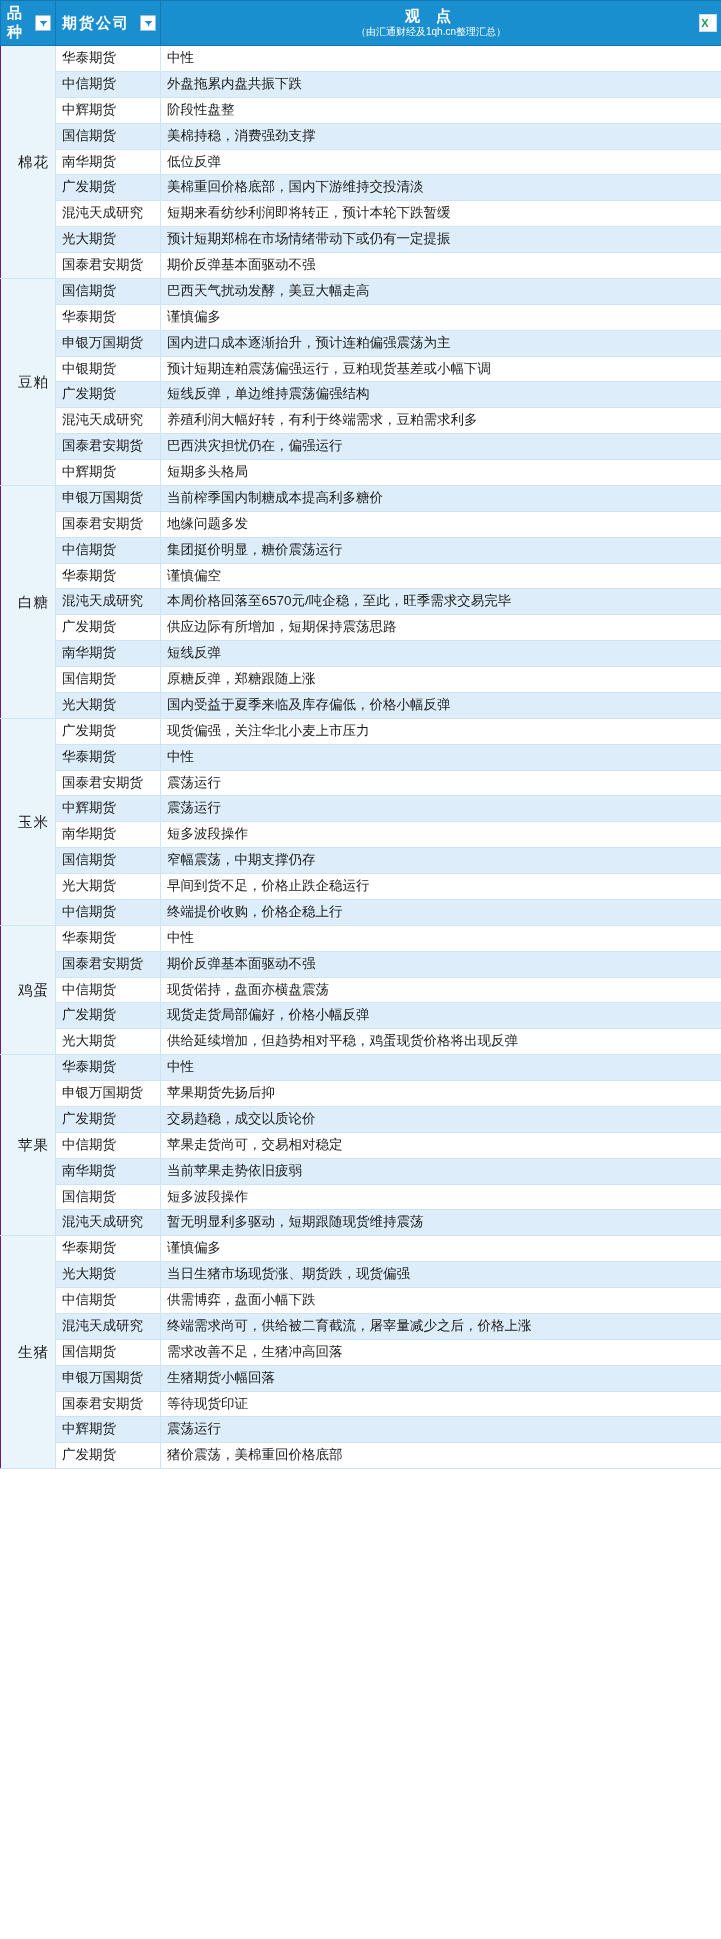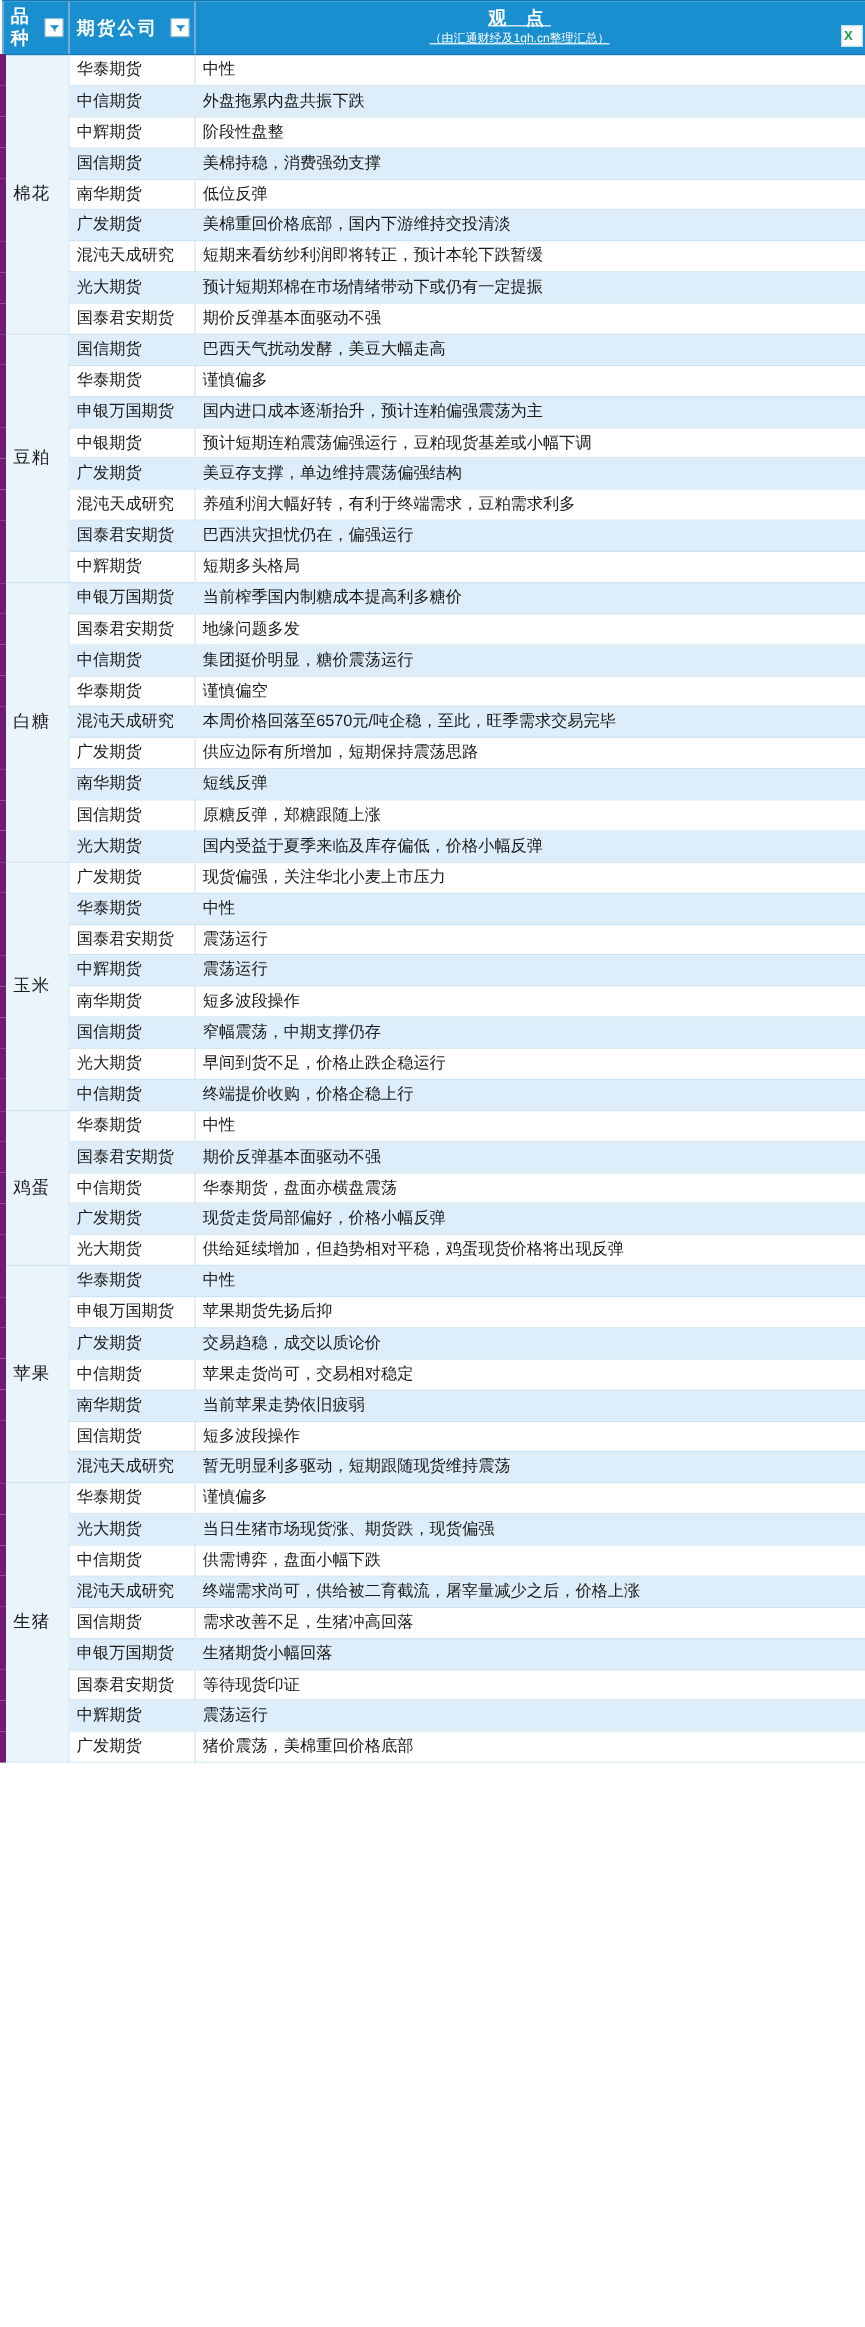"观 点" .th-view-wrap { align-items: flex-end -> center; text-decoration: underline -> none }
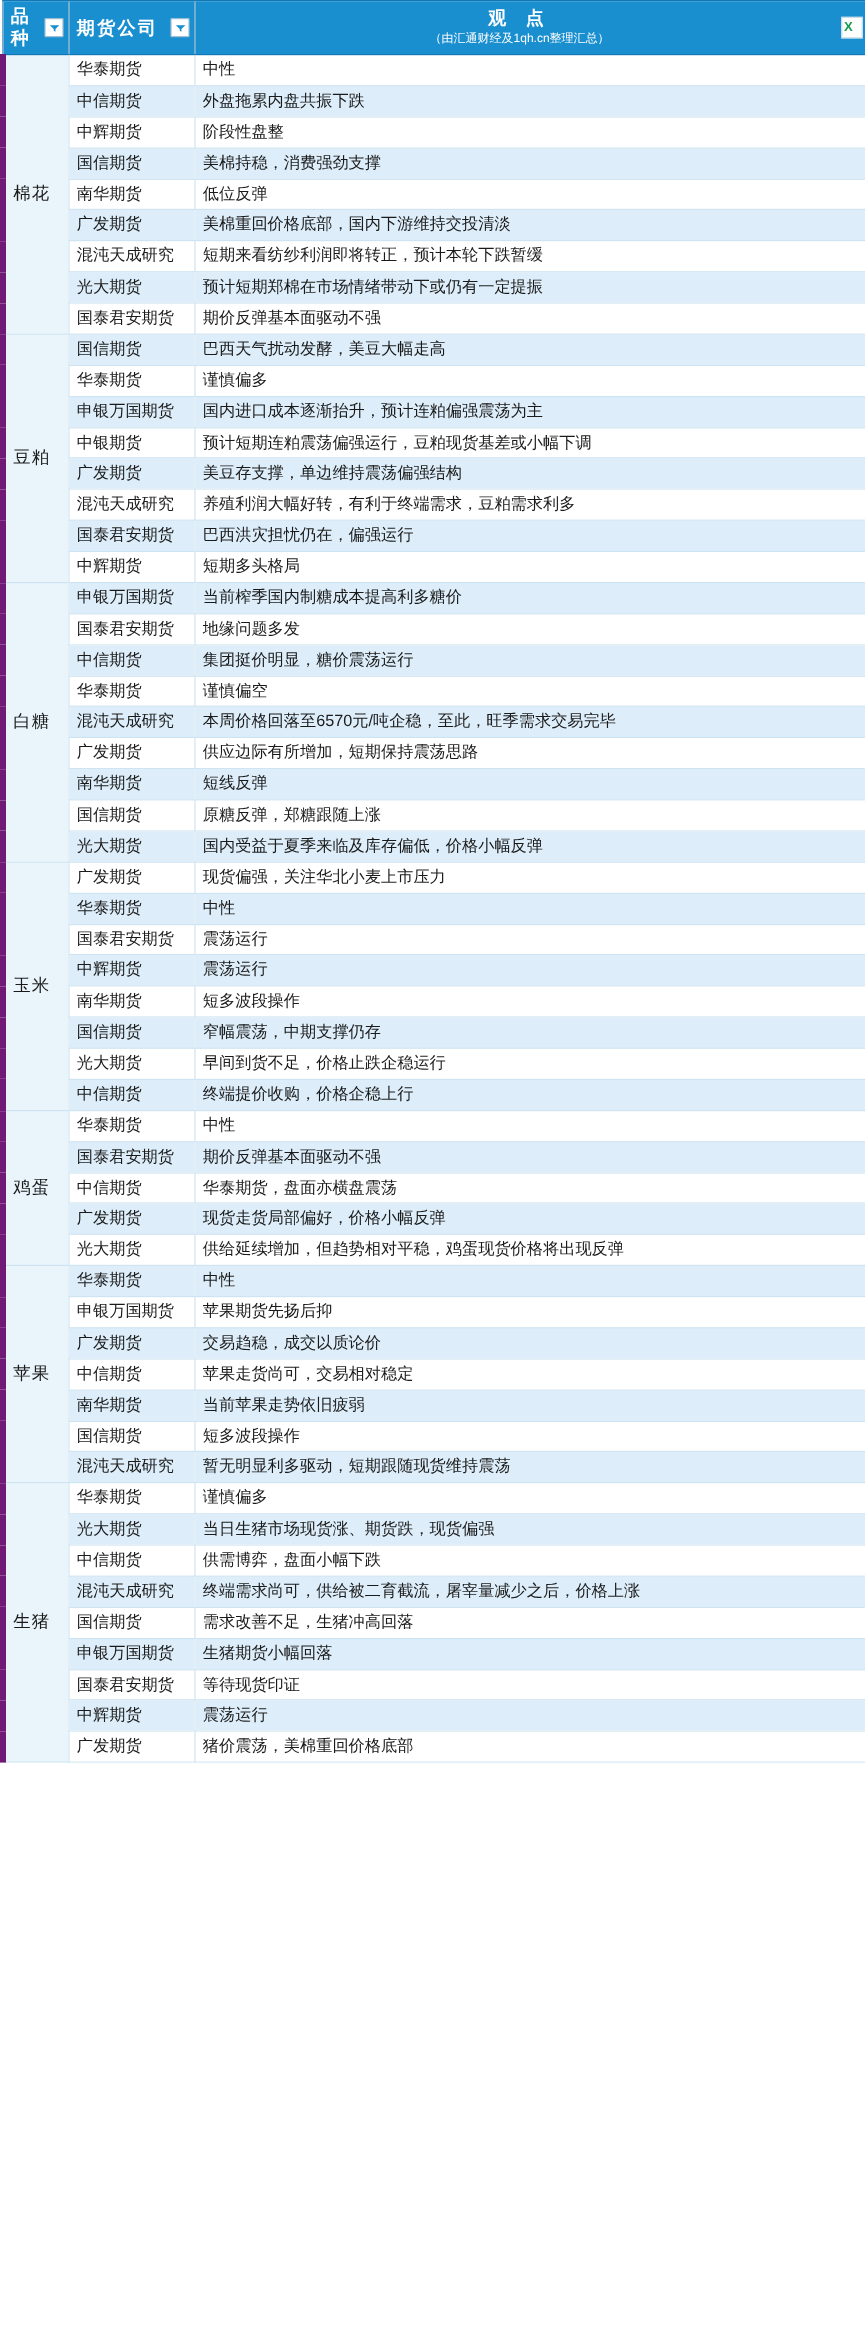"棉花" td.cat { border-left: 5px solid #701a75 -> 1px solid #701a75; text-align: left -> right }
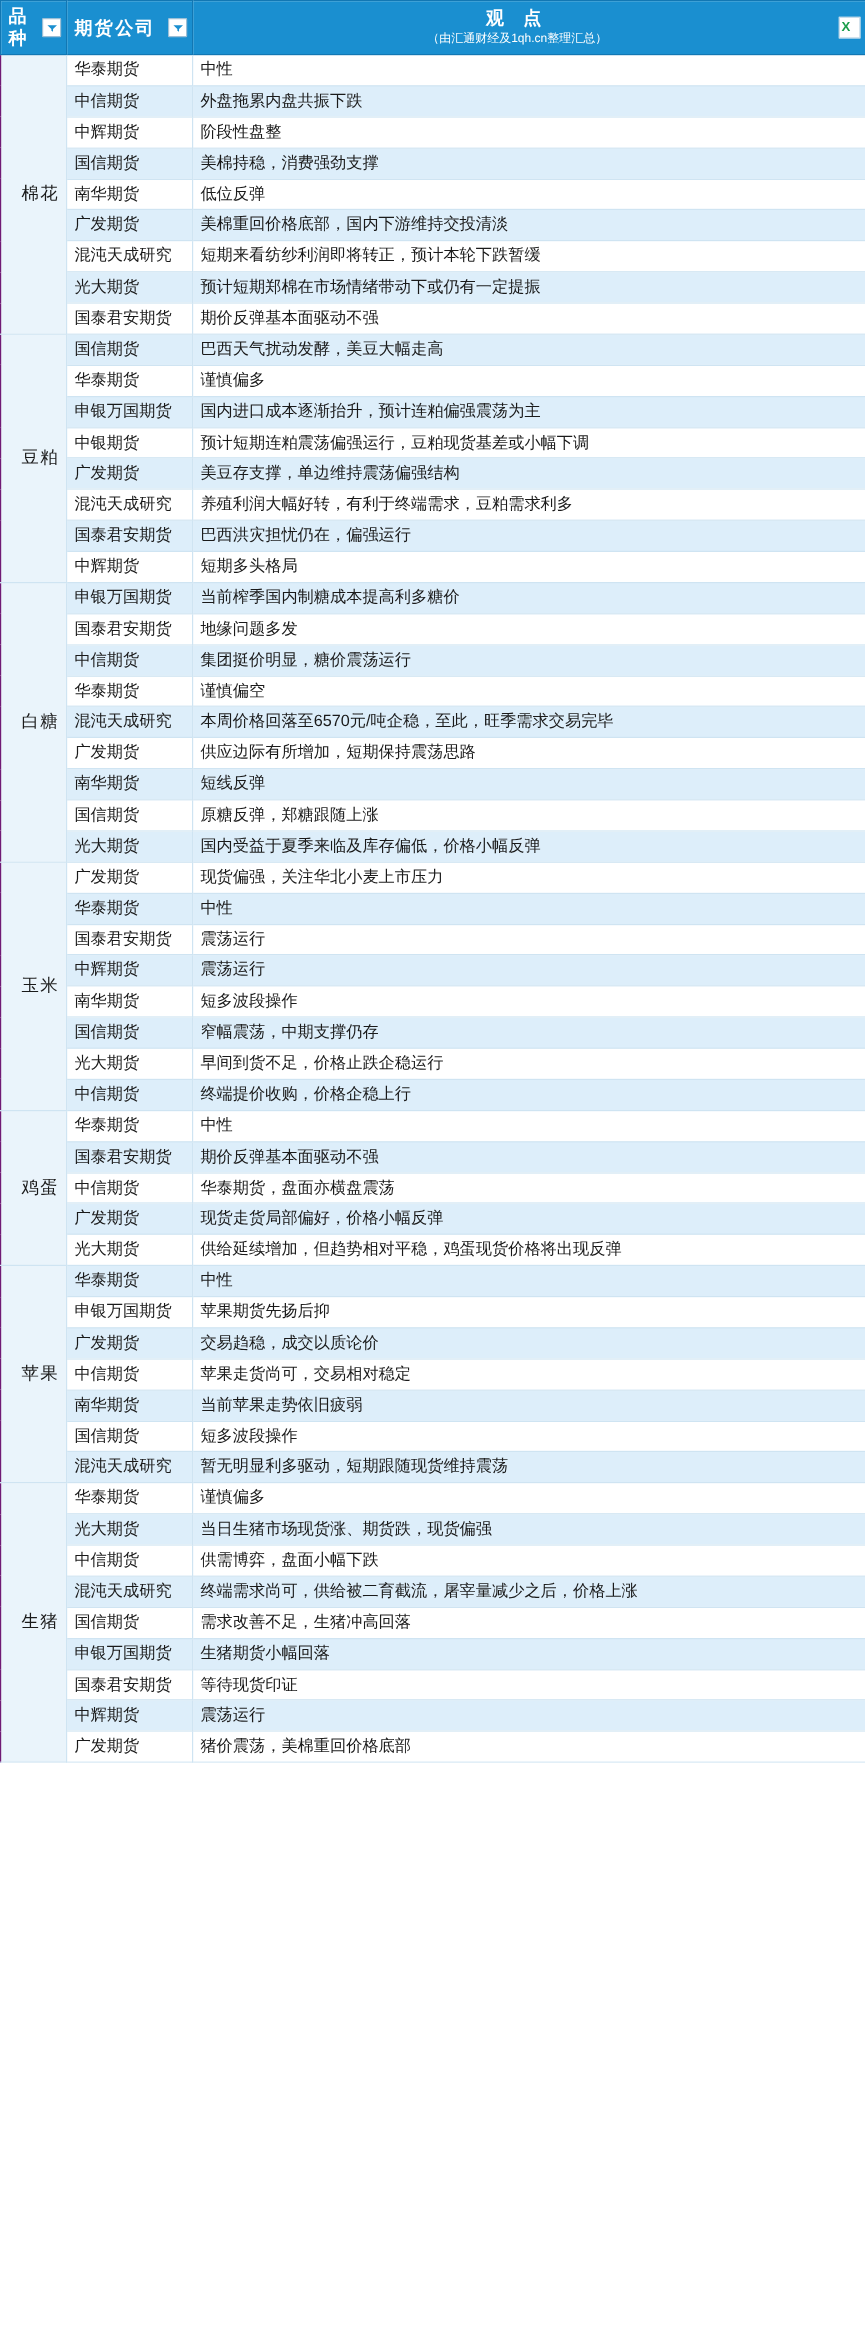"美豆存支撑，单边维持震荡偏强结构" td.view { text: 美豆存支撑 -> 短线反弹 }
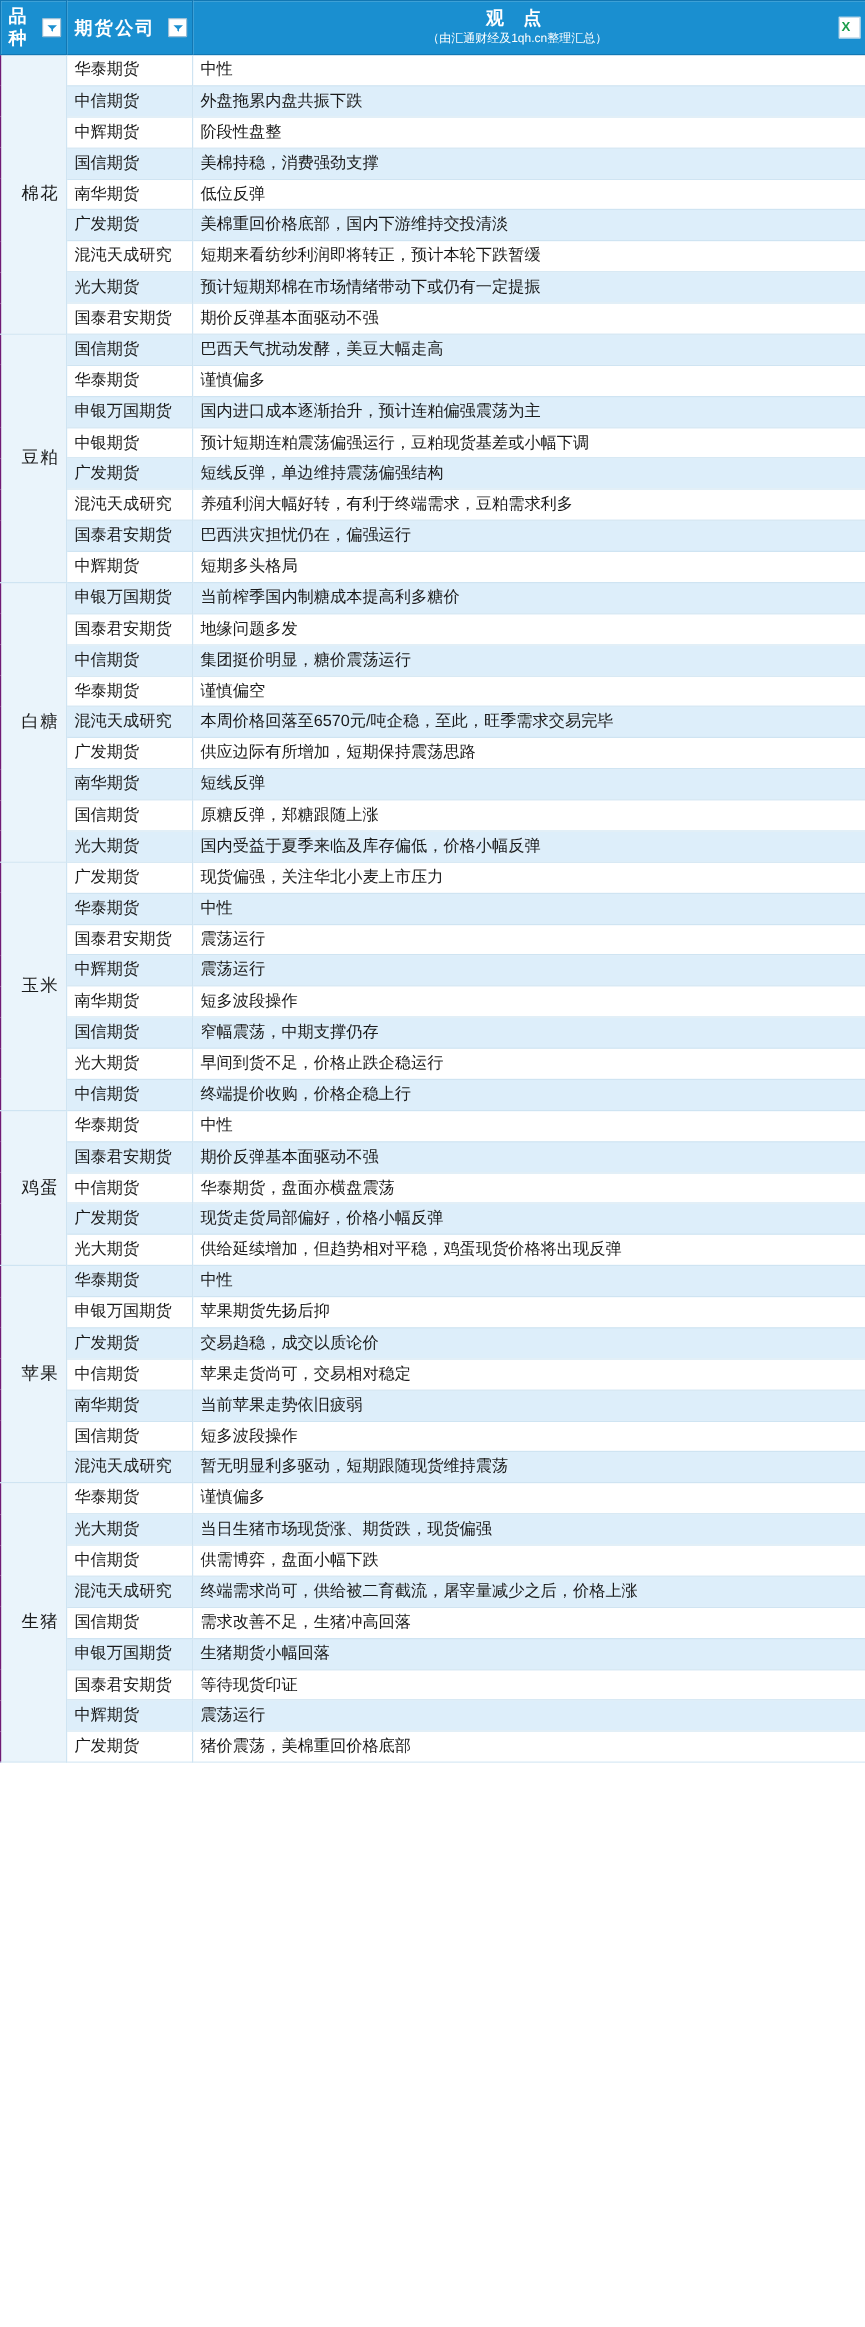"华泰期货，盘面亦横盘震荡" td.view { text: 华泰期货 -> 现货偌持 }
